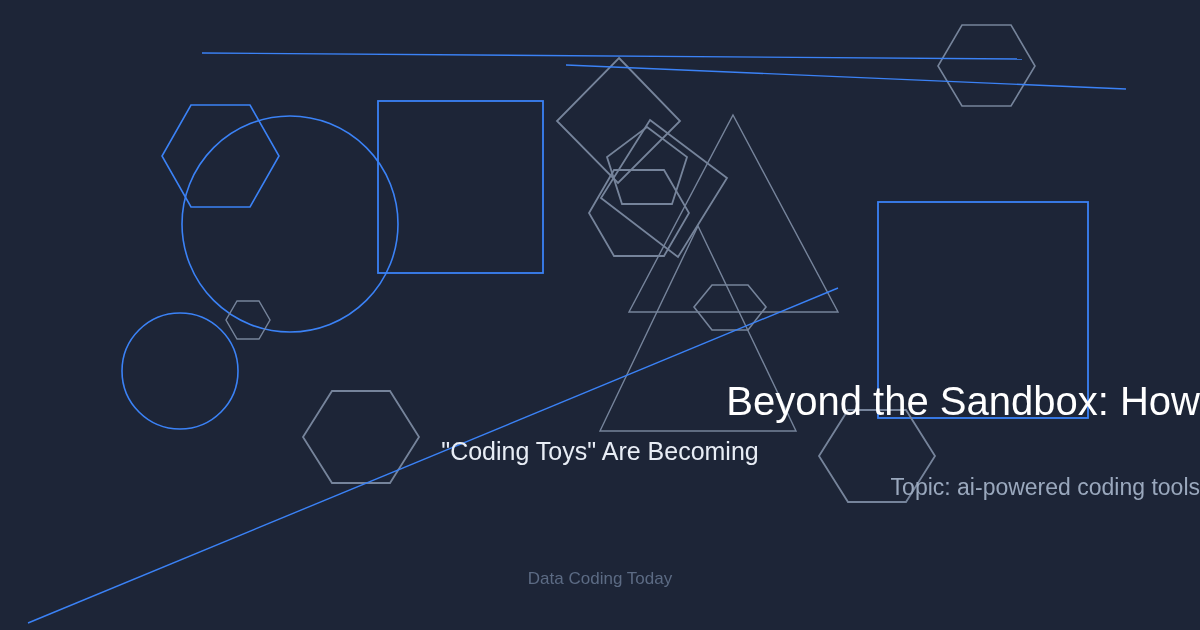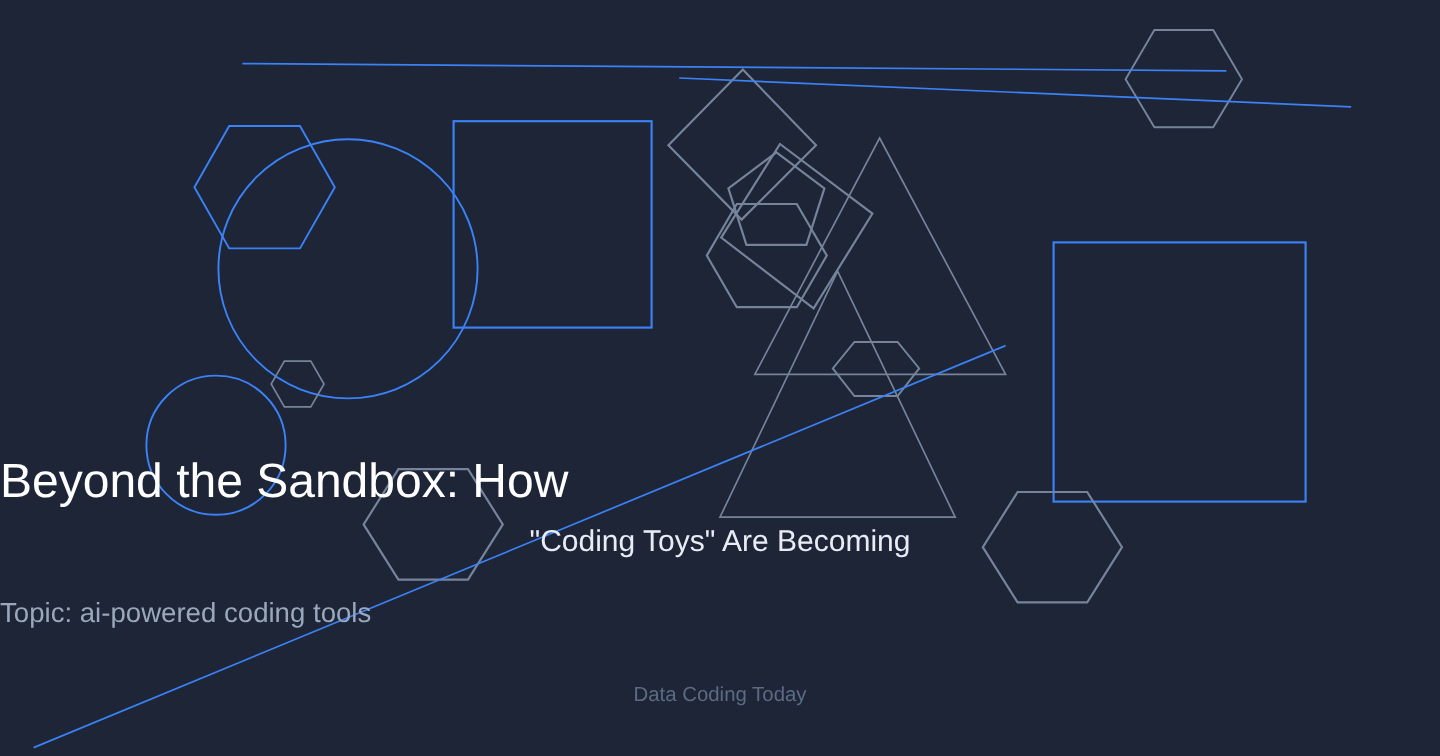"Beyond the Sandbox: How" .title { text-align: left -> right }
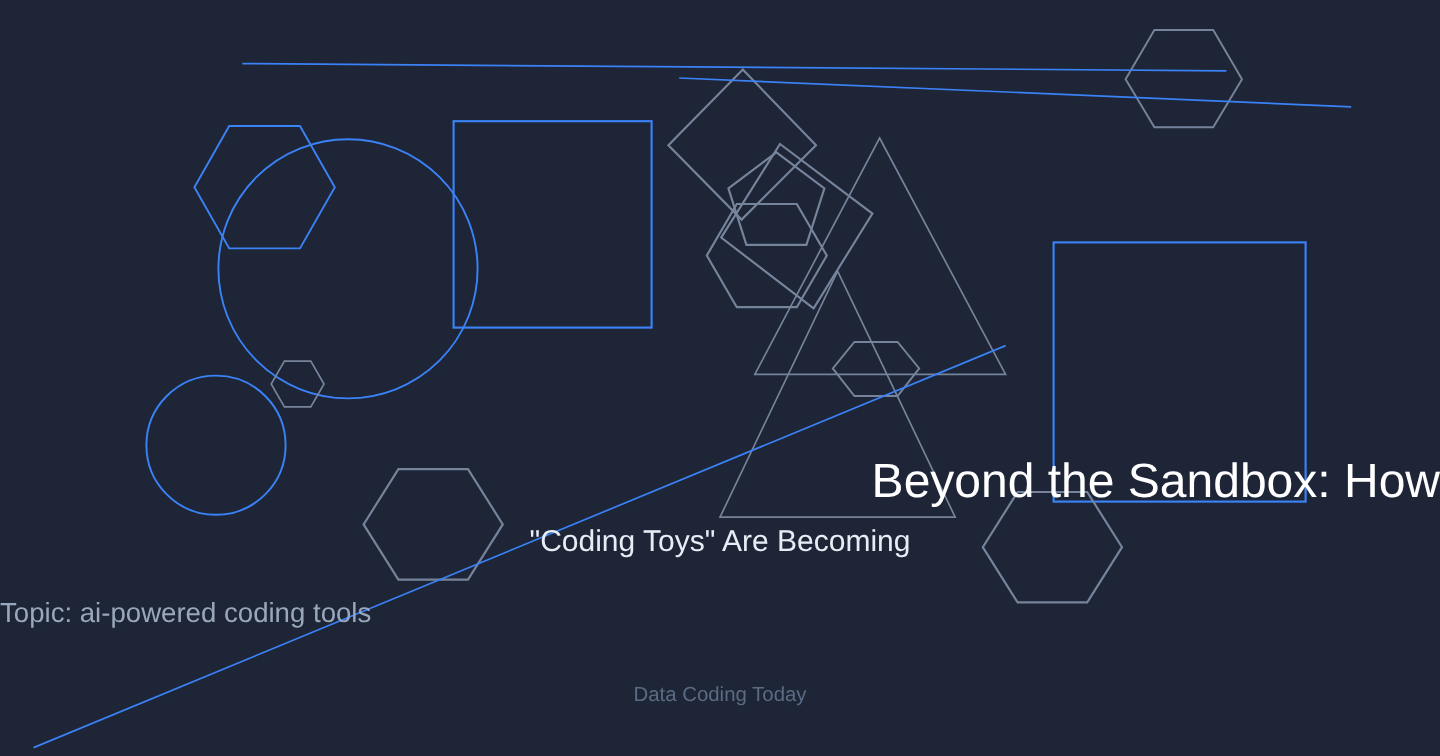"Topic: ai-powered coding tools" .topic { text-align: left -> right; top: 496px -> 473px }
